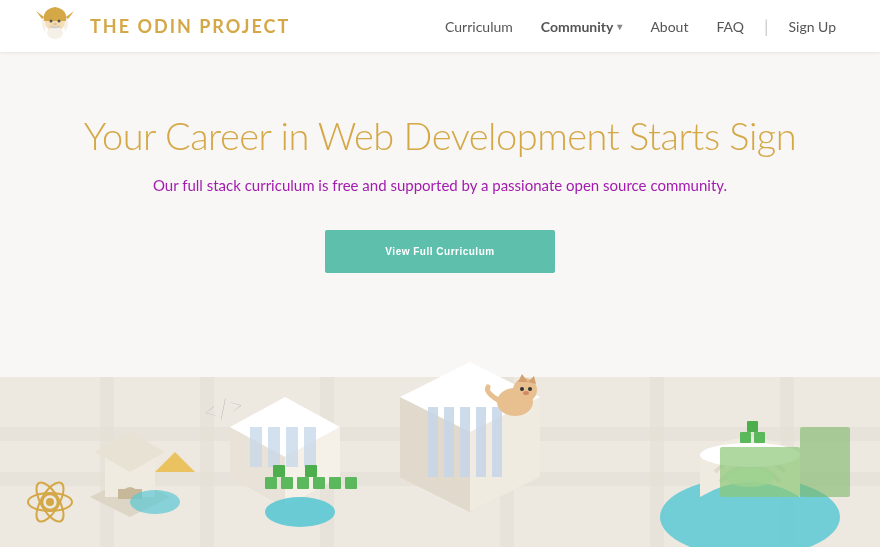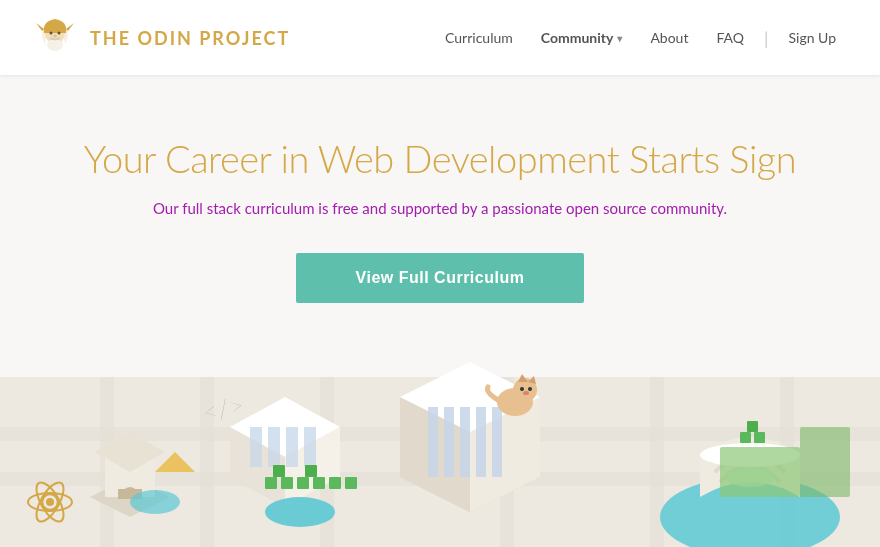"THE ODIN PROJECT" nav { height: 75px -> 52px }
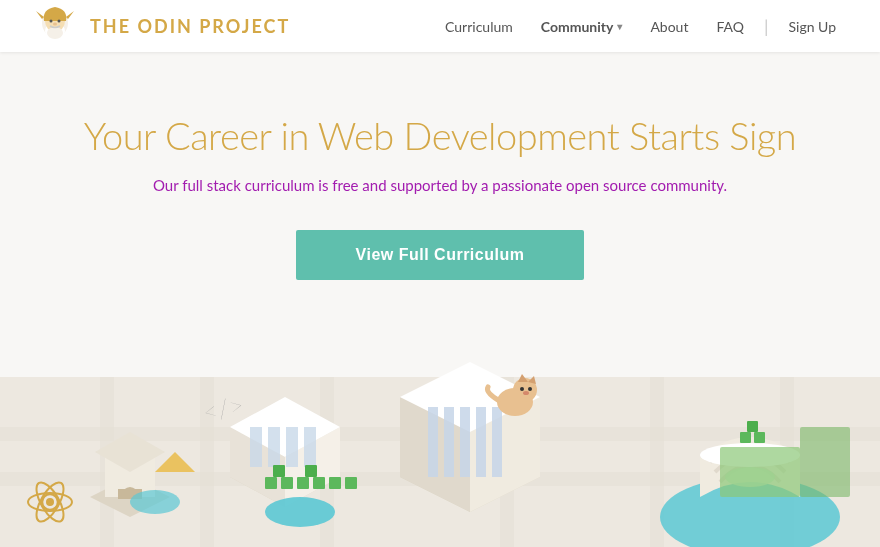"View Full Curriculum" .cta-button { font-size: 16px -> 10px }
